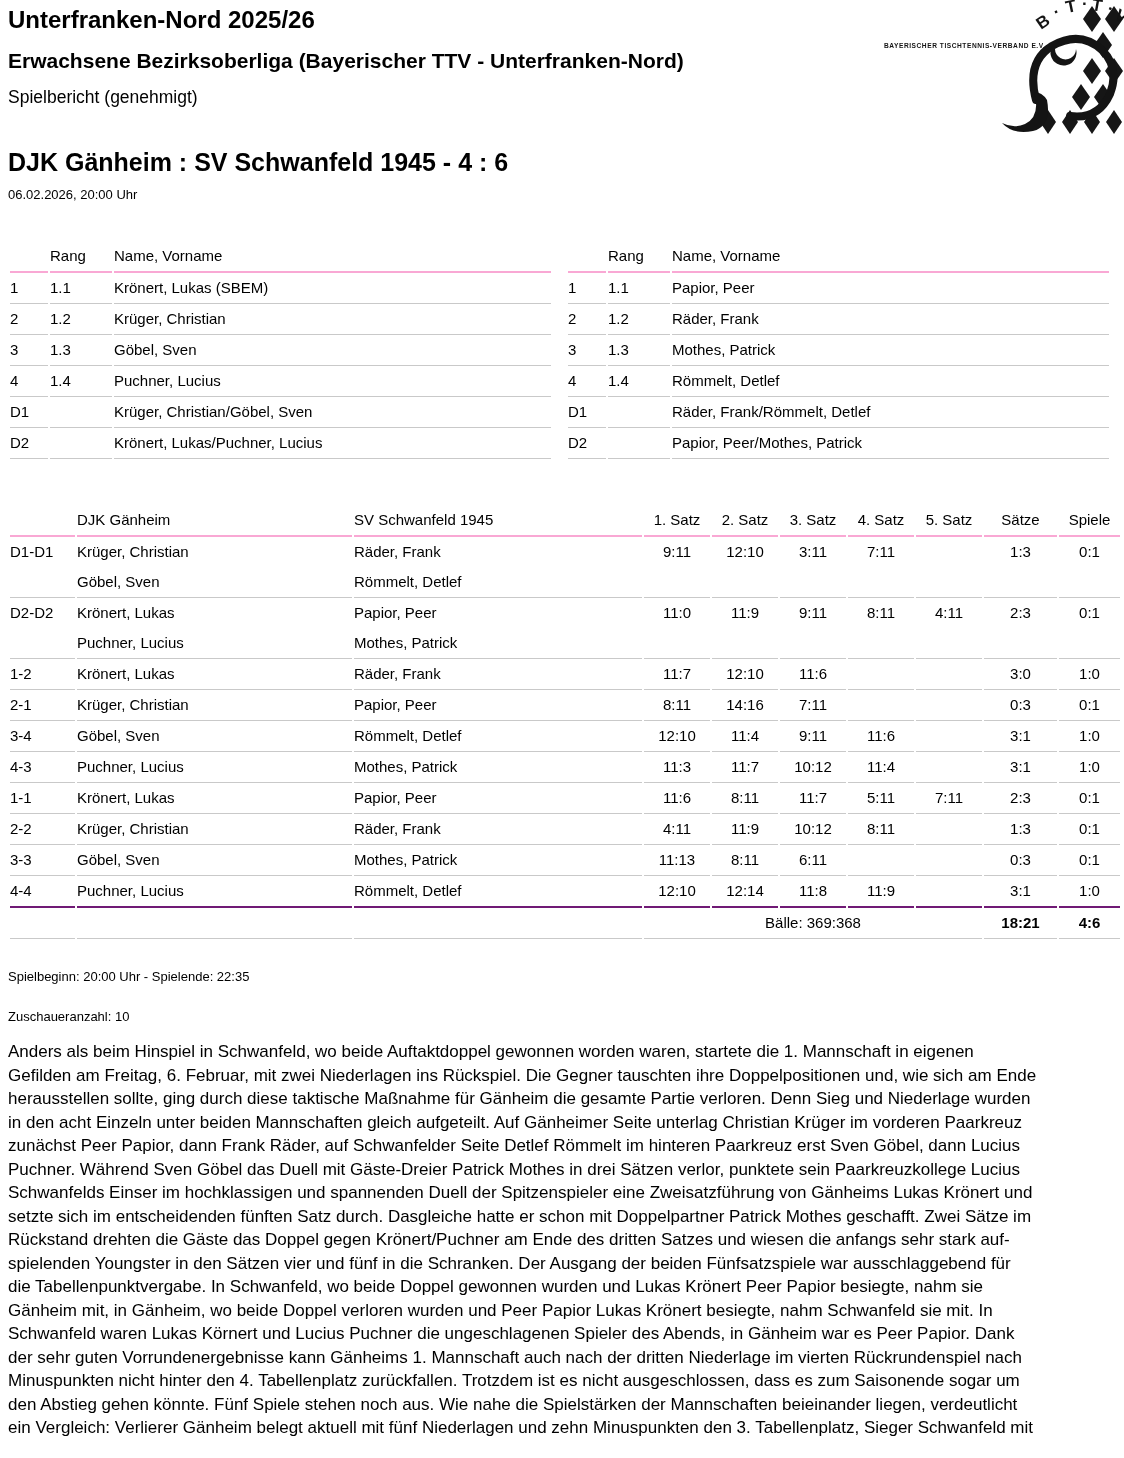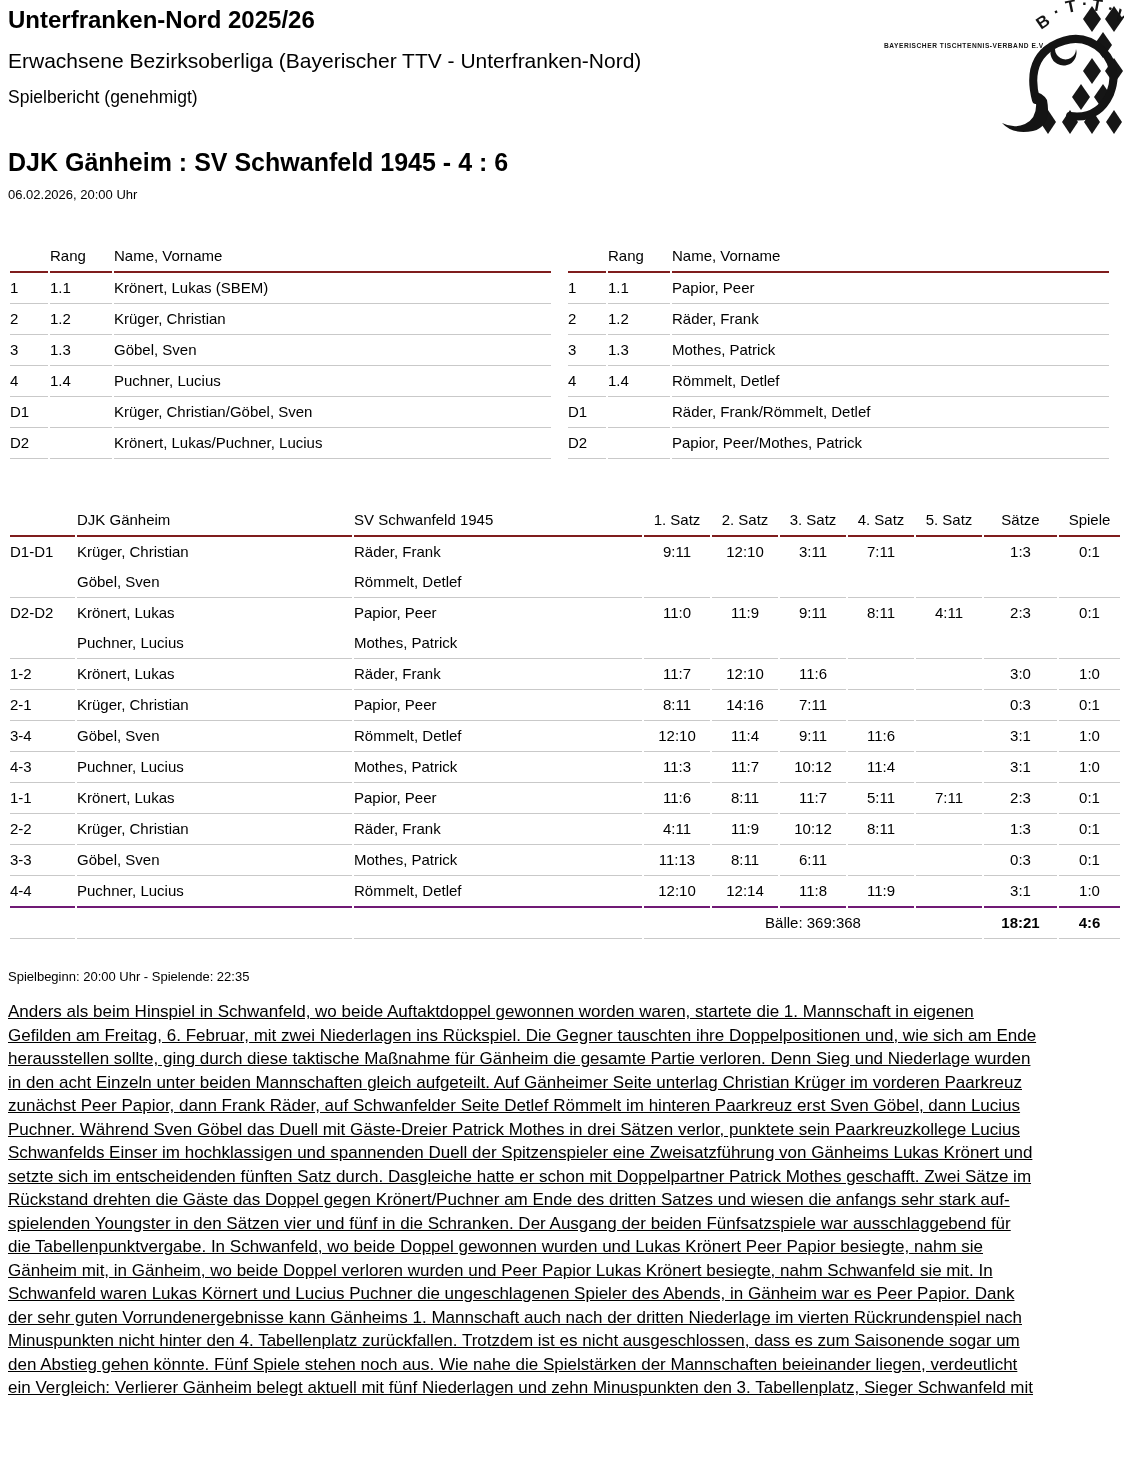"Erwachsene Bezirksoberliga (Bayerischer" .h2 { font-weight: normal -> bold }
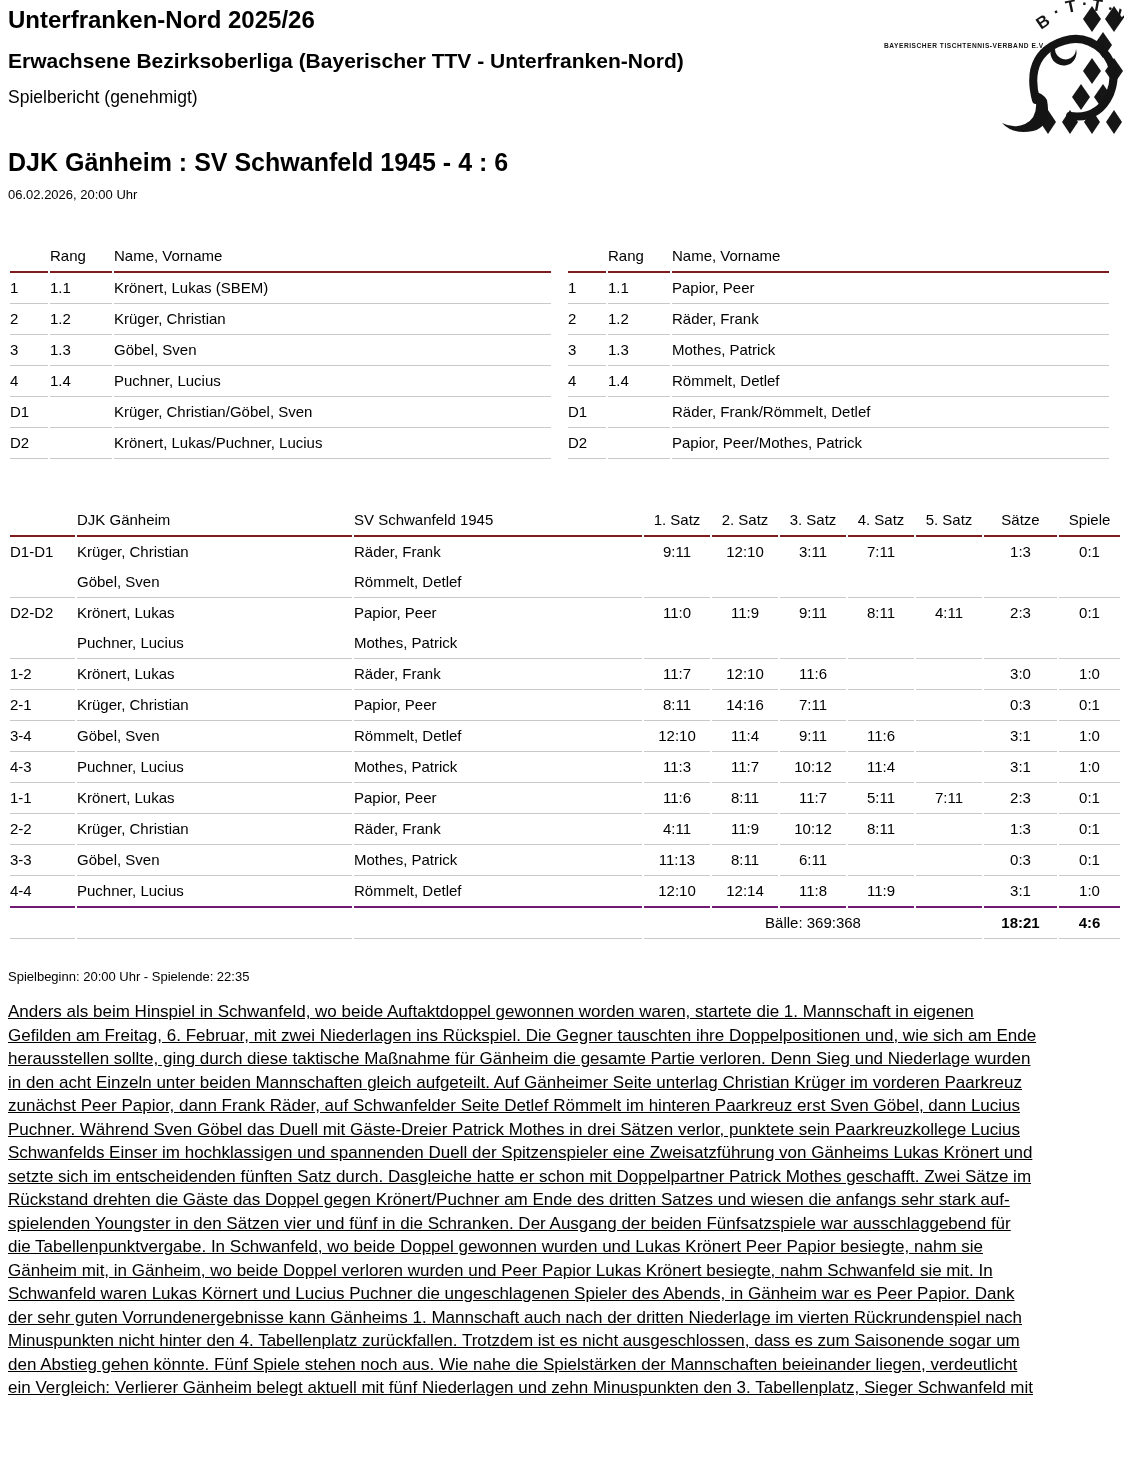"Rang" thead th { border-bottom: 2px solid #7f1d1d -> 2px solid #f9a8d4 }
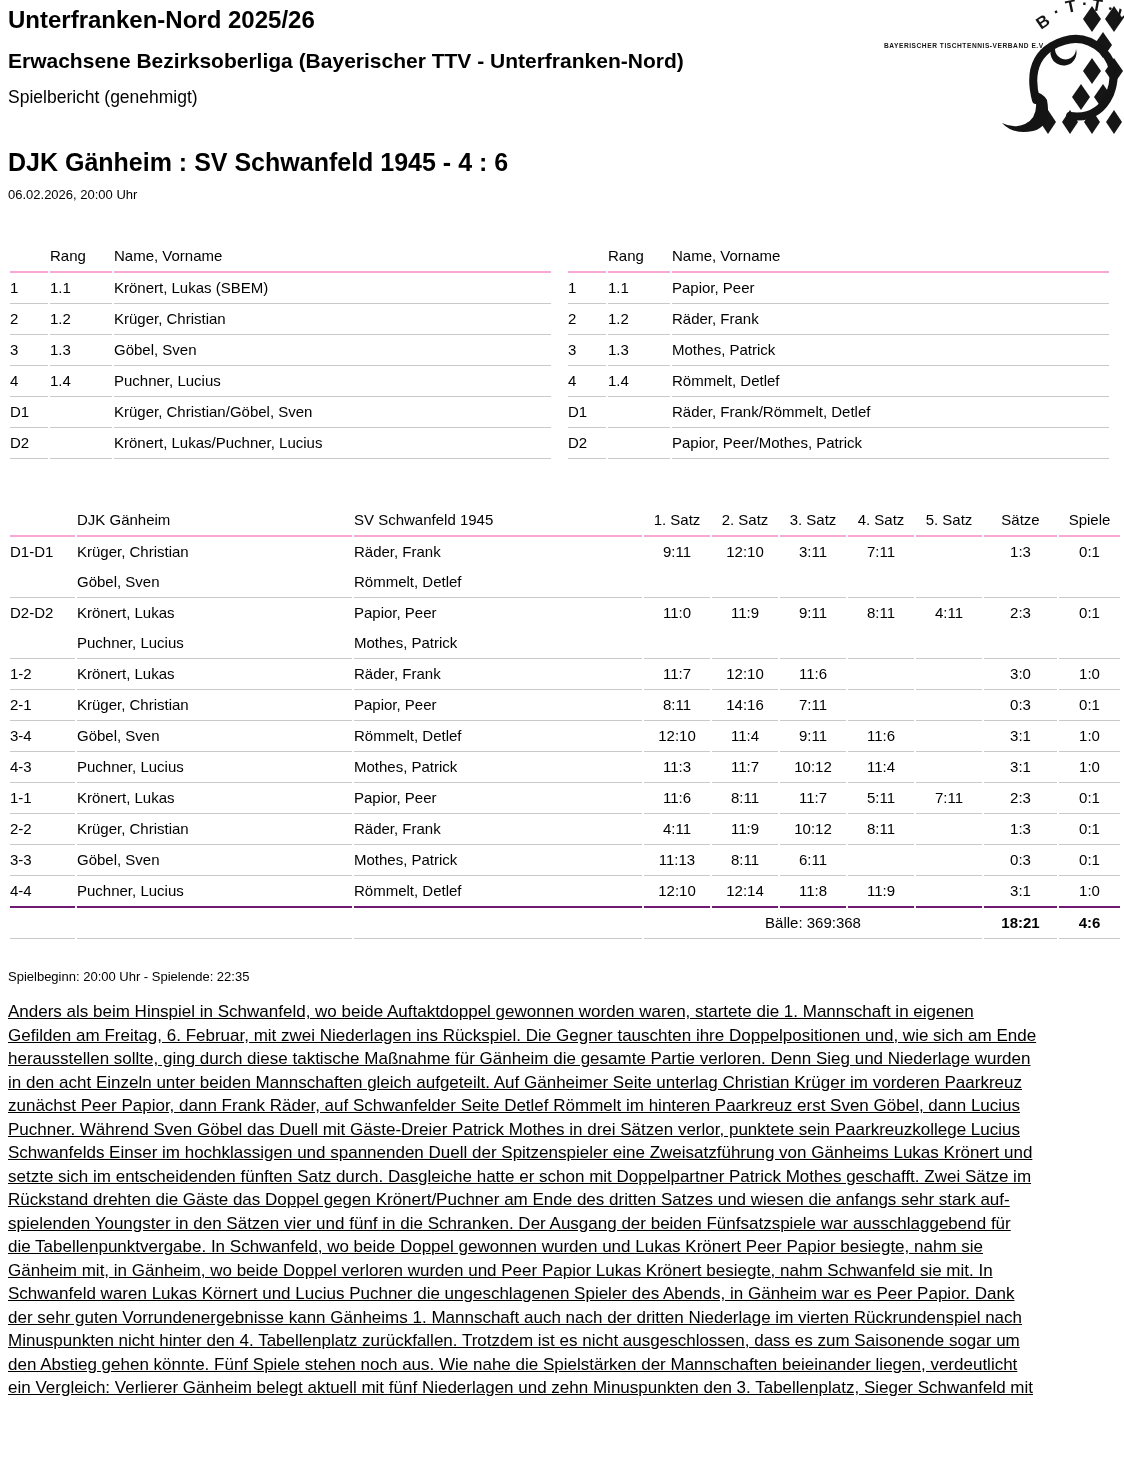"Zuschaueranzahl: 10" div.meta-line { html: none -> <div>Zuschaueranzahl: 10</div> }
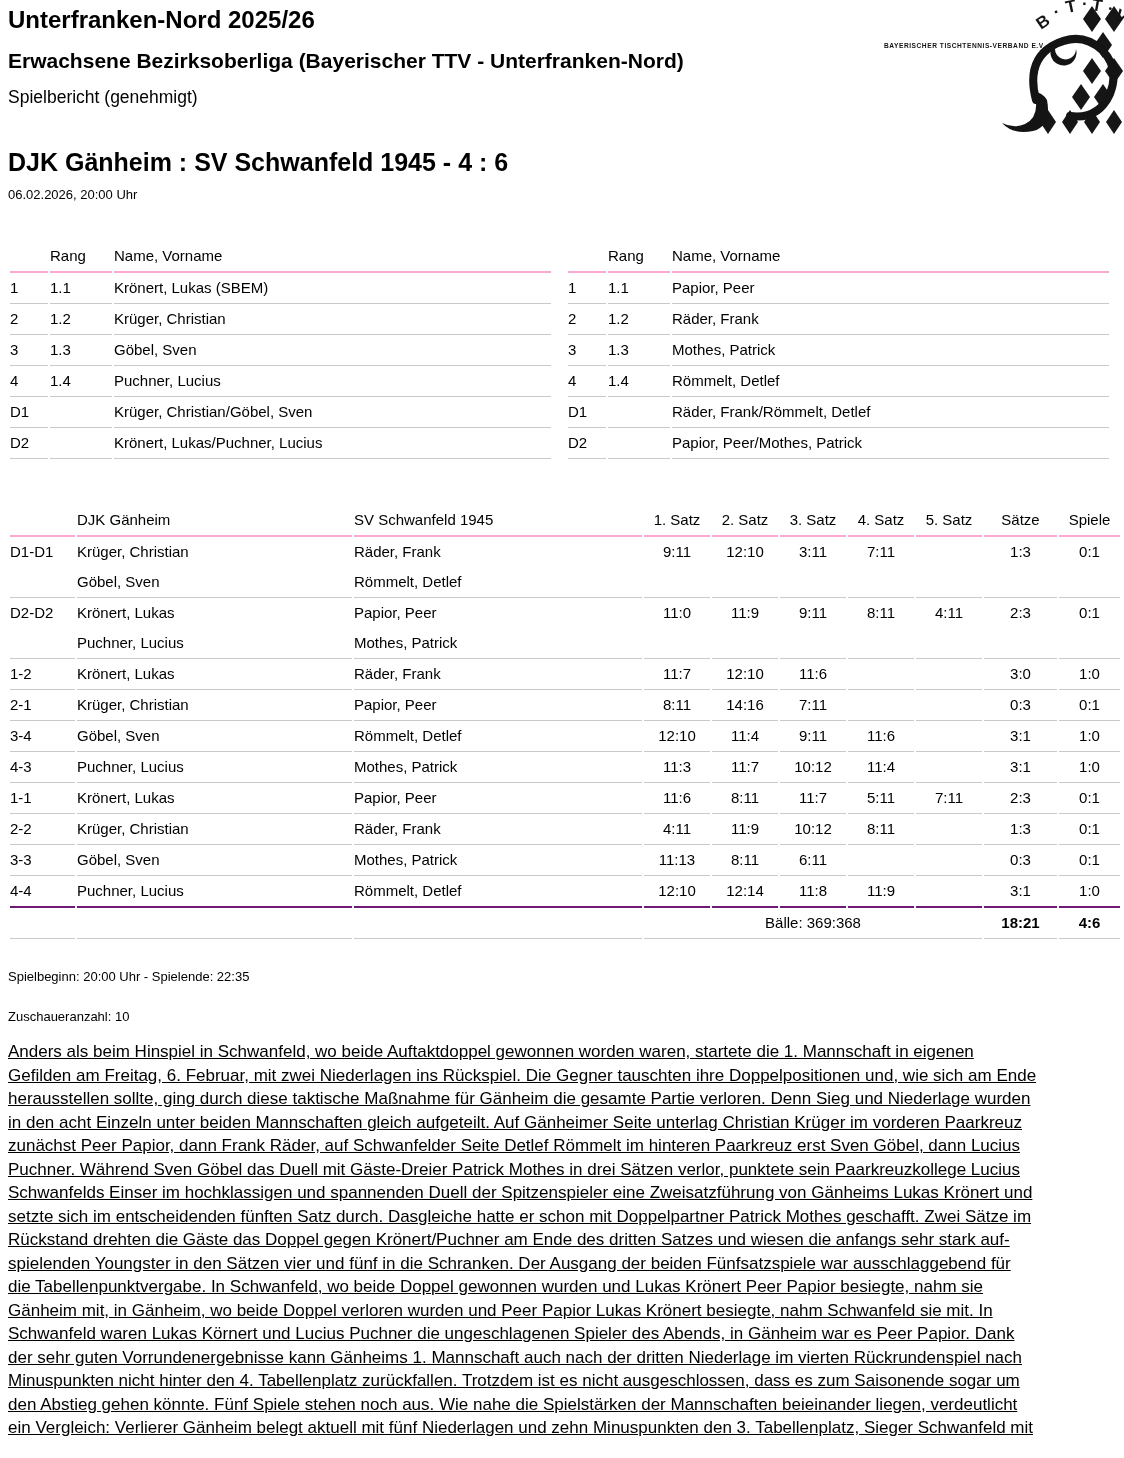"Anders als beim Hinspiel in" .rline { text-decoration: underline -> none }
